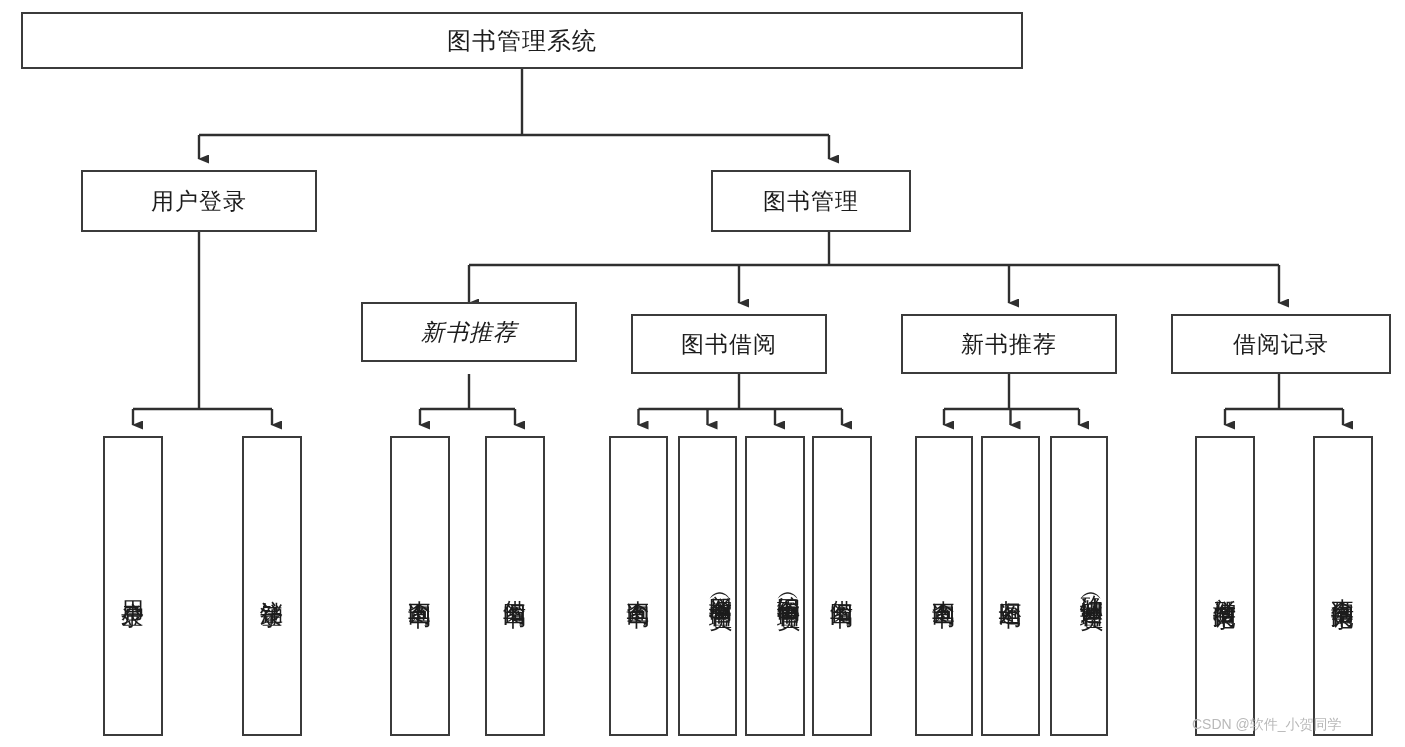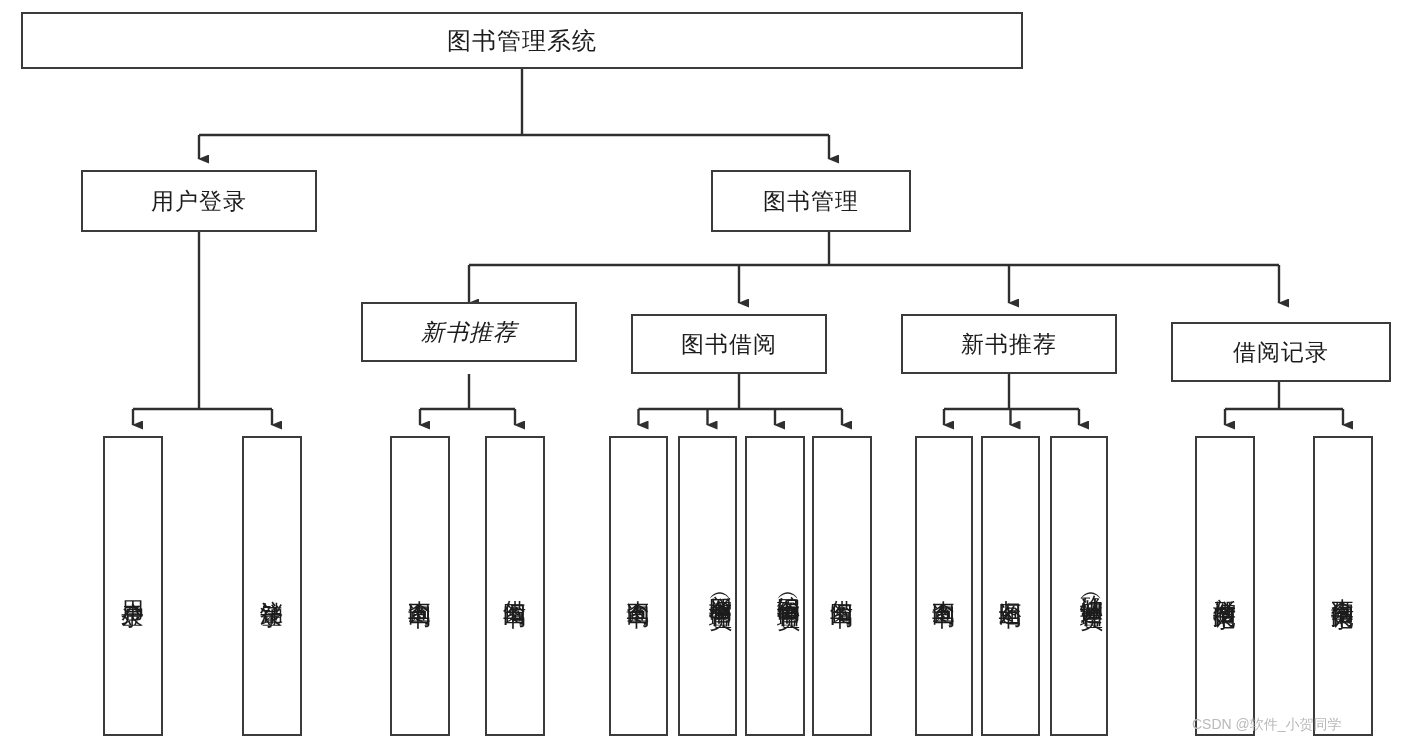"借阅记录" div.node { margin-top: 8px -> none }
